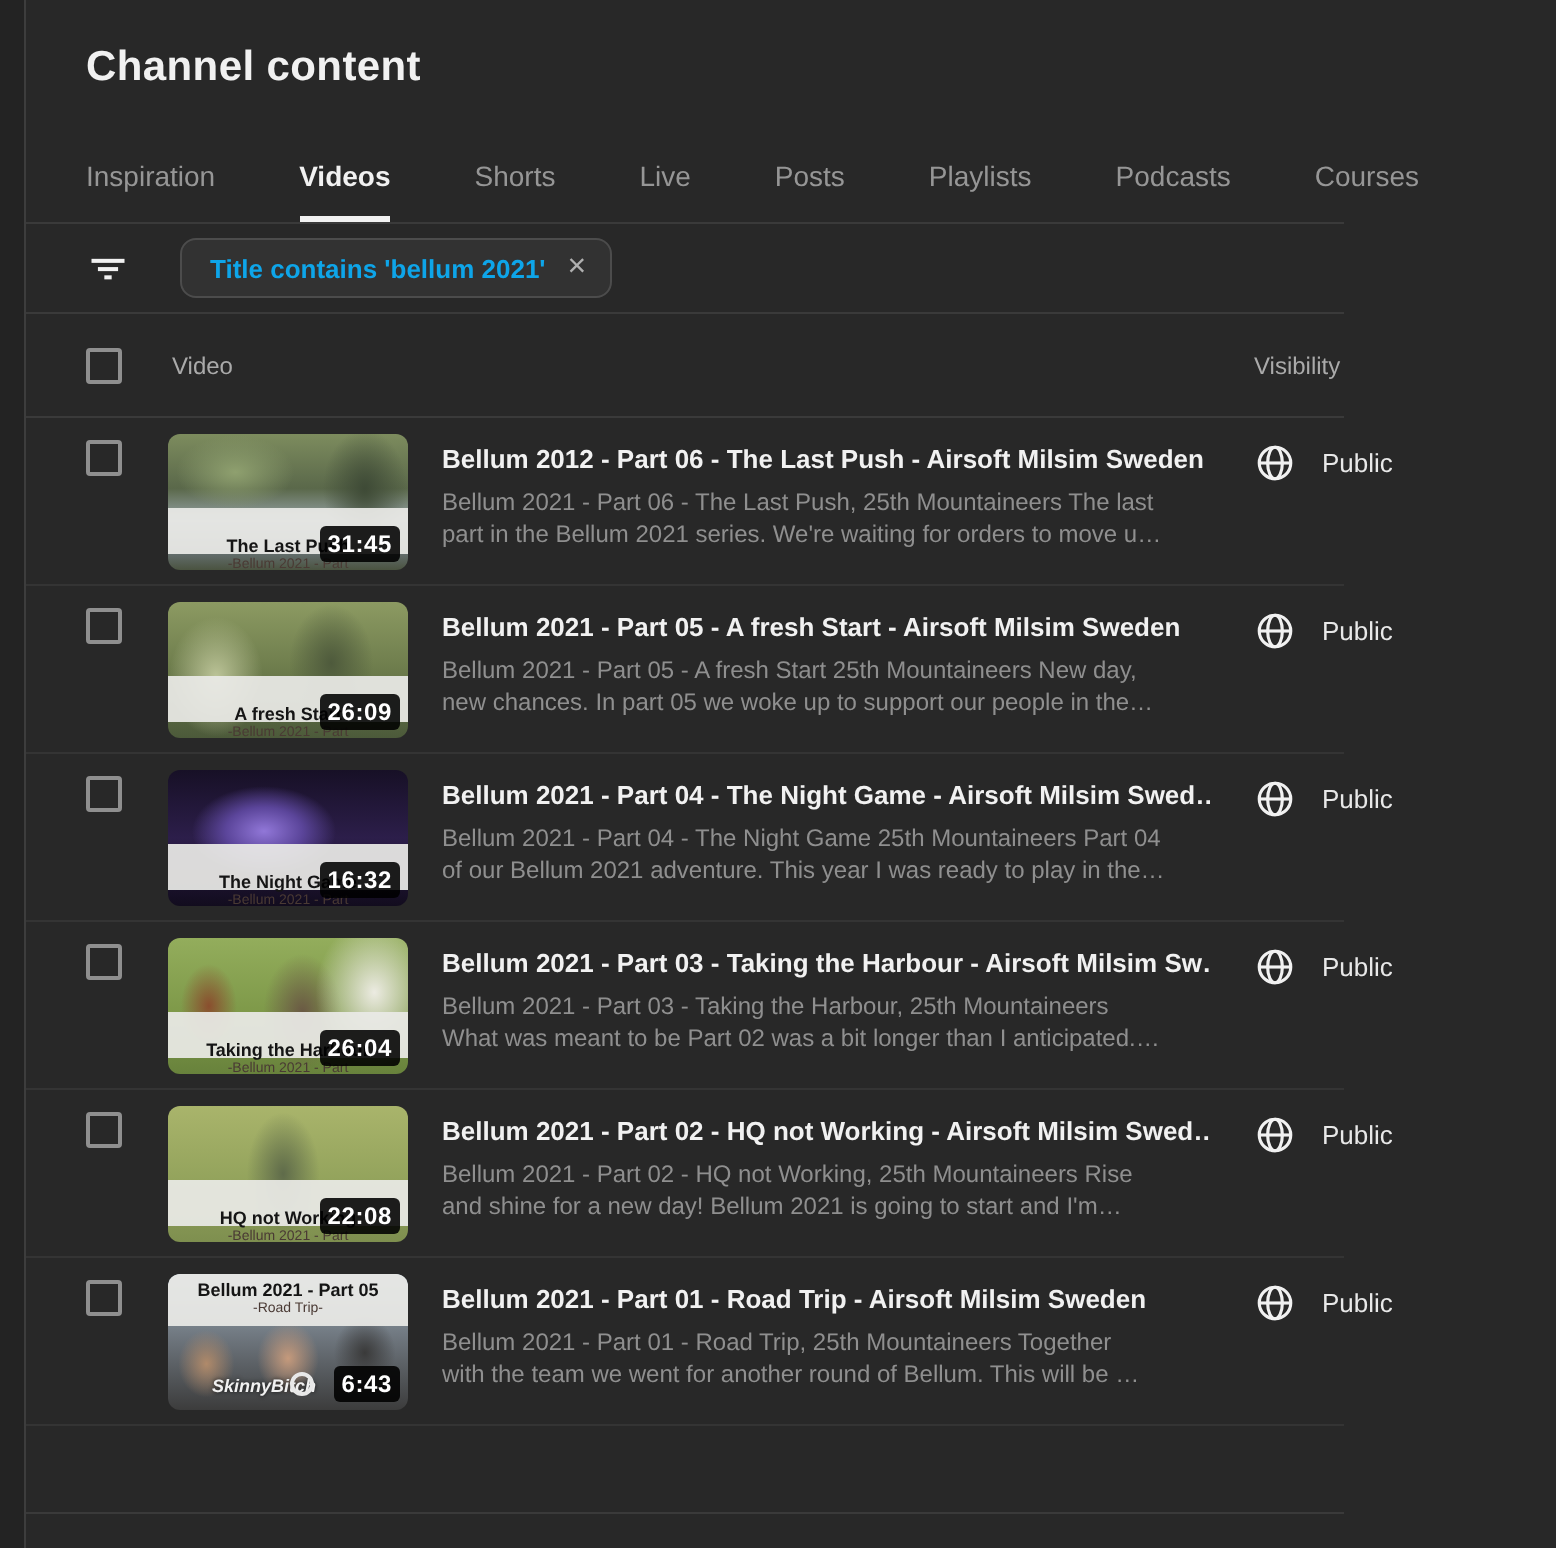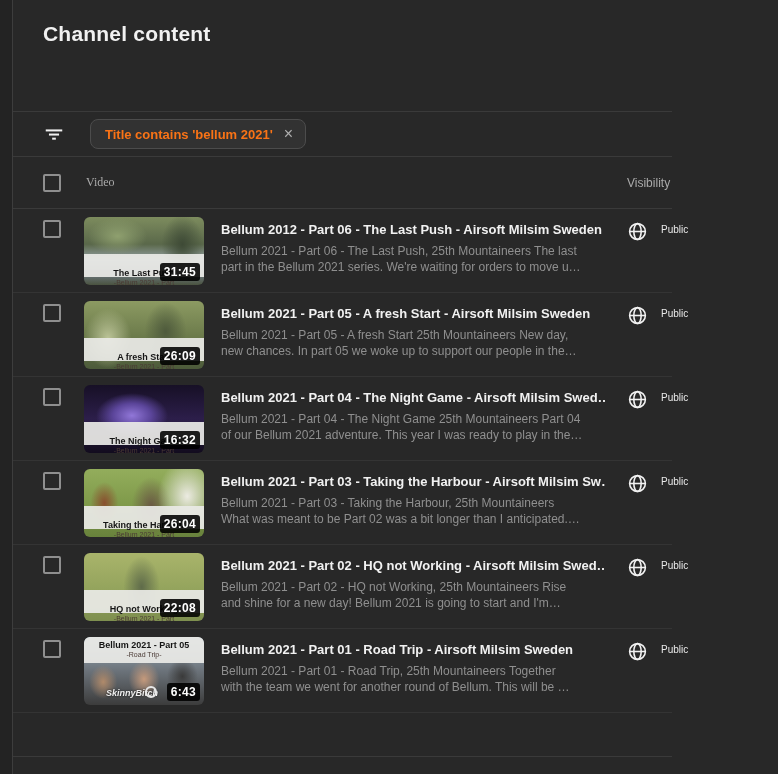"Inspiration" div.tabs { html: none -> <div> <div>Inspiration</div> <div>Videos</div> <div>Shorts</div> <div>Live</div> <div>Posts</div> <div>Playlists</div> <div>Podcasts</div> <div>Courses</div> </div> }
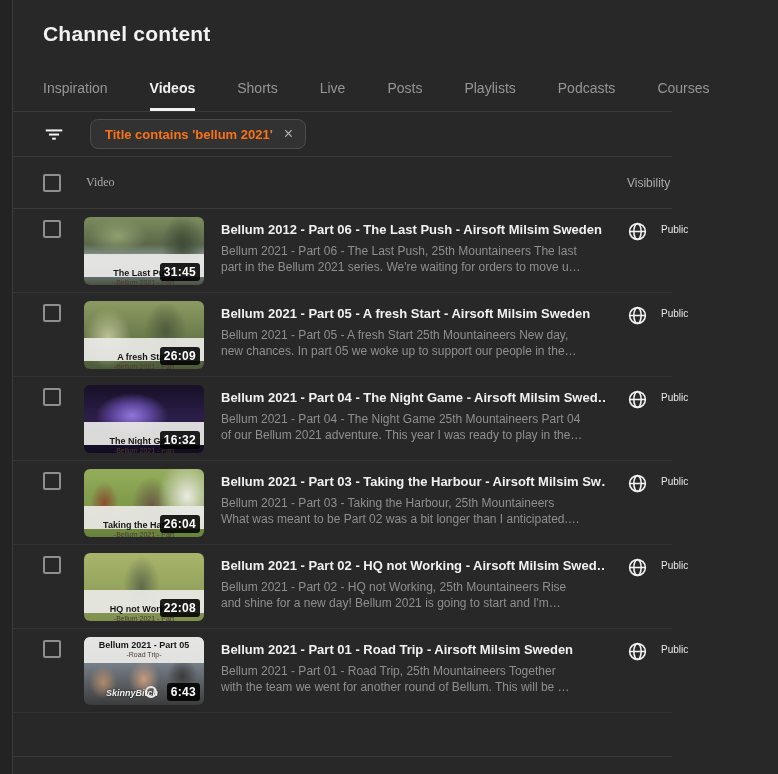"Title contains 'bellum 2021'" .chip-label { color: #f97316 -> #0ea5e9 }
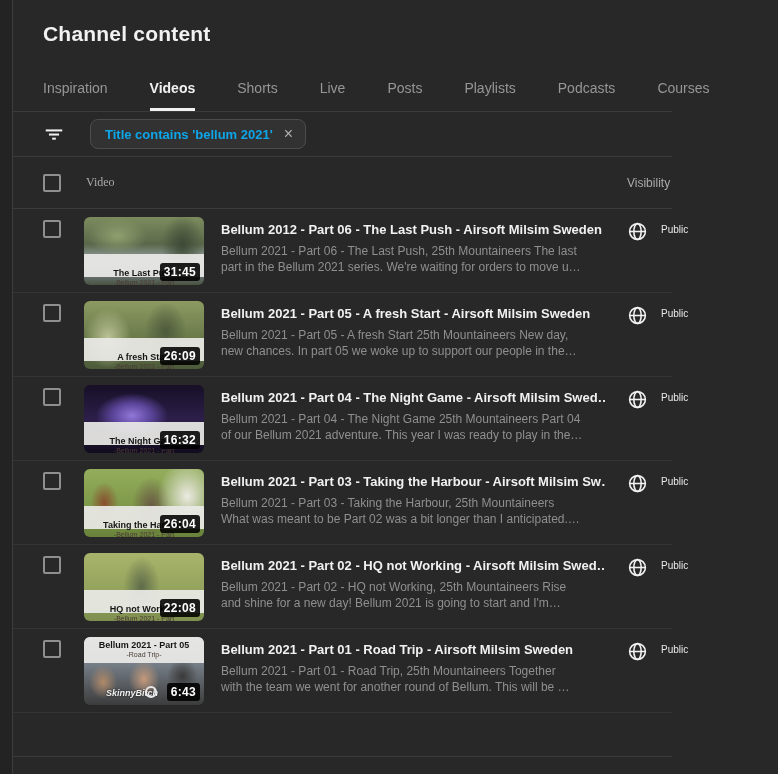"Video" .th-video { font-family: Liberation Serif, serif -> none }
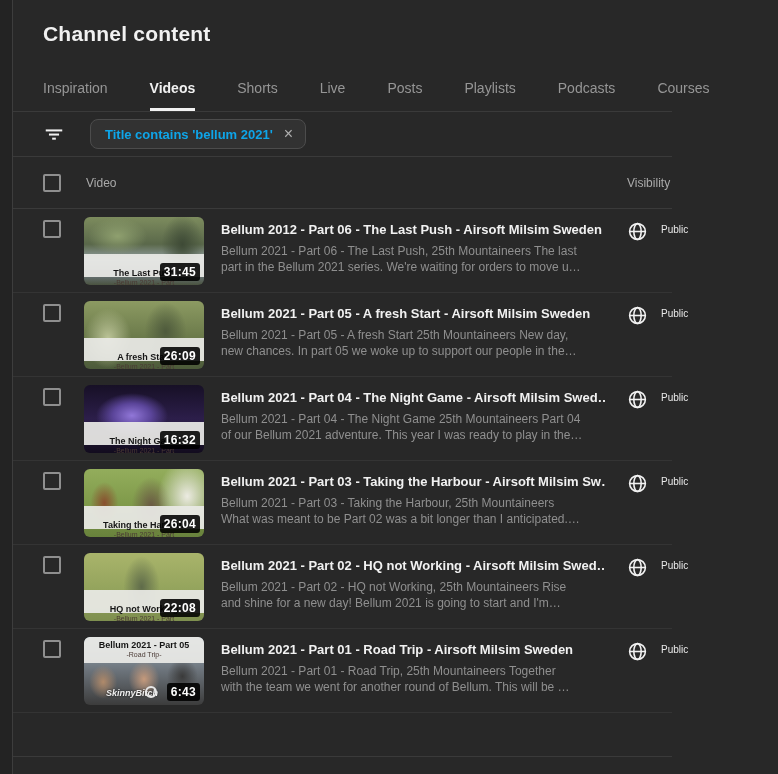"Public" .vis-label { font-size: 10px -> 13px }
